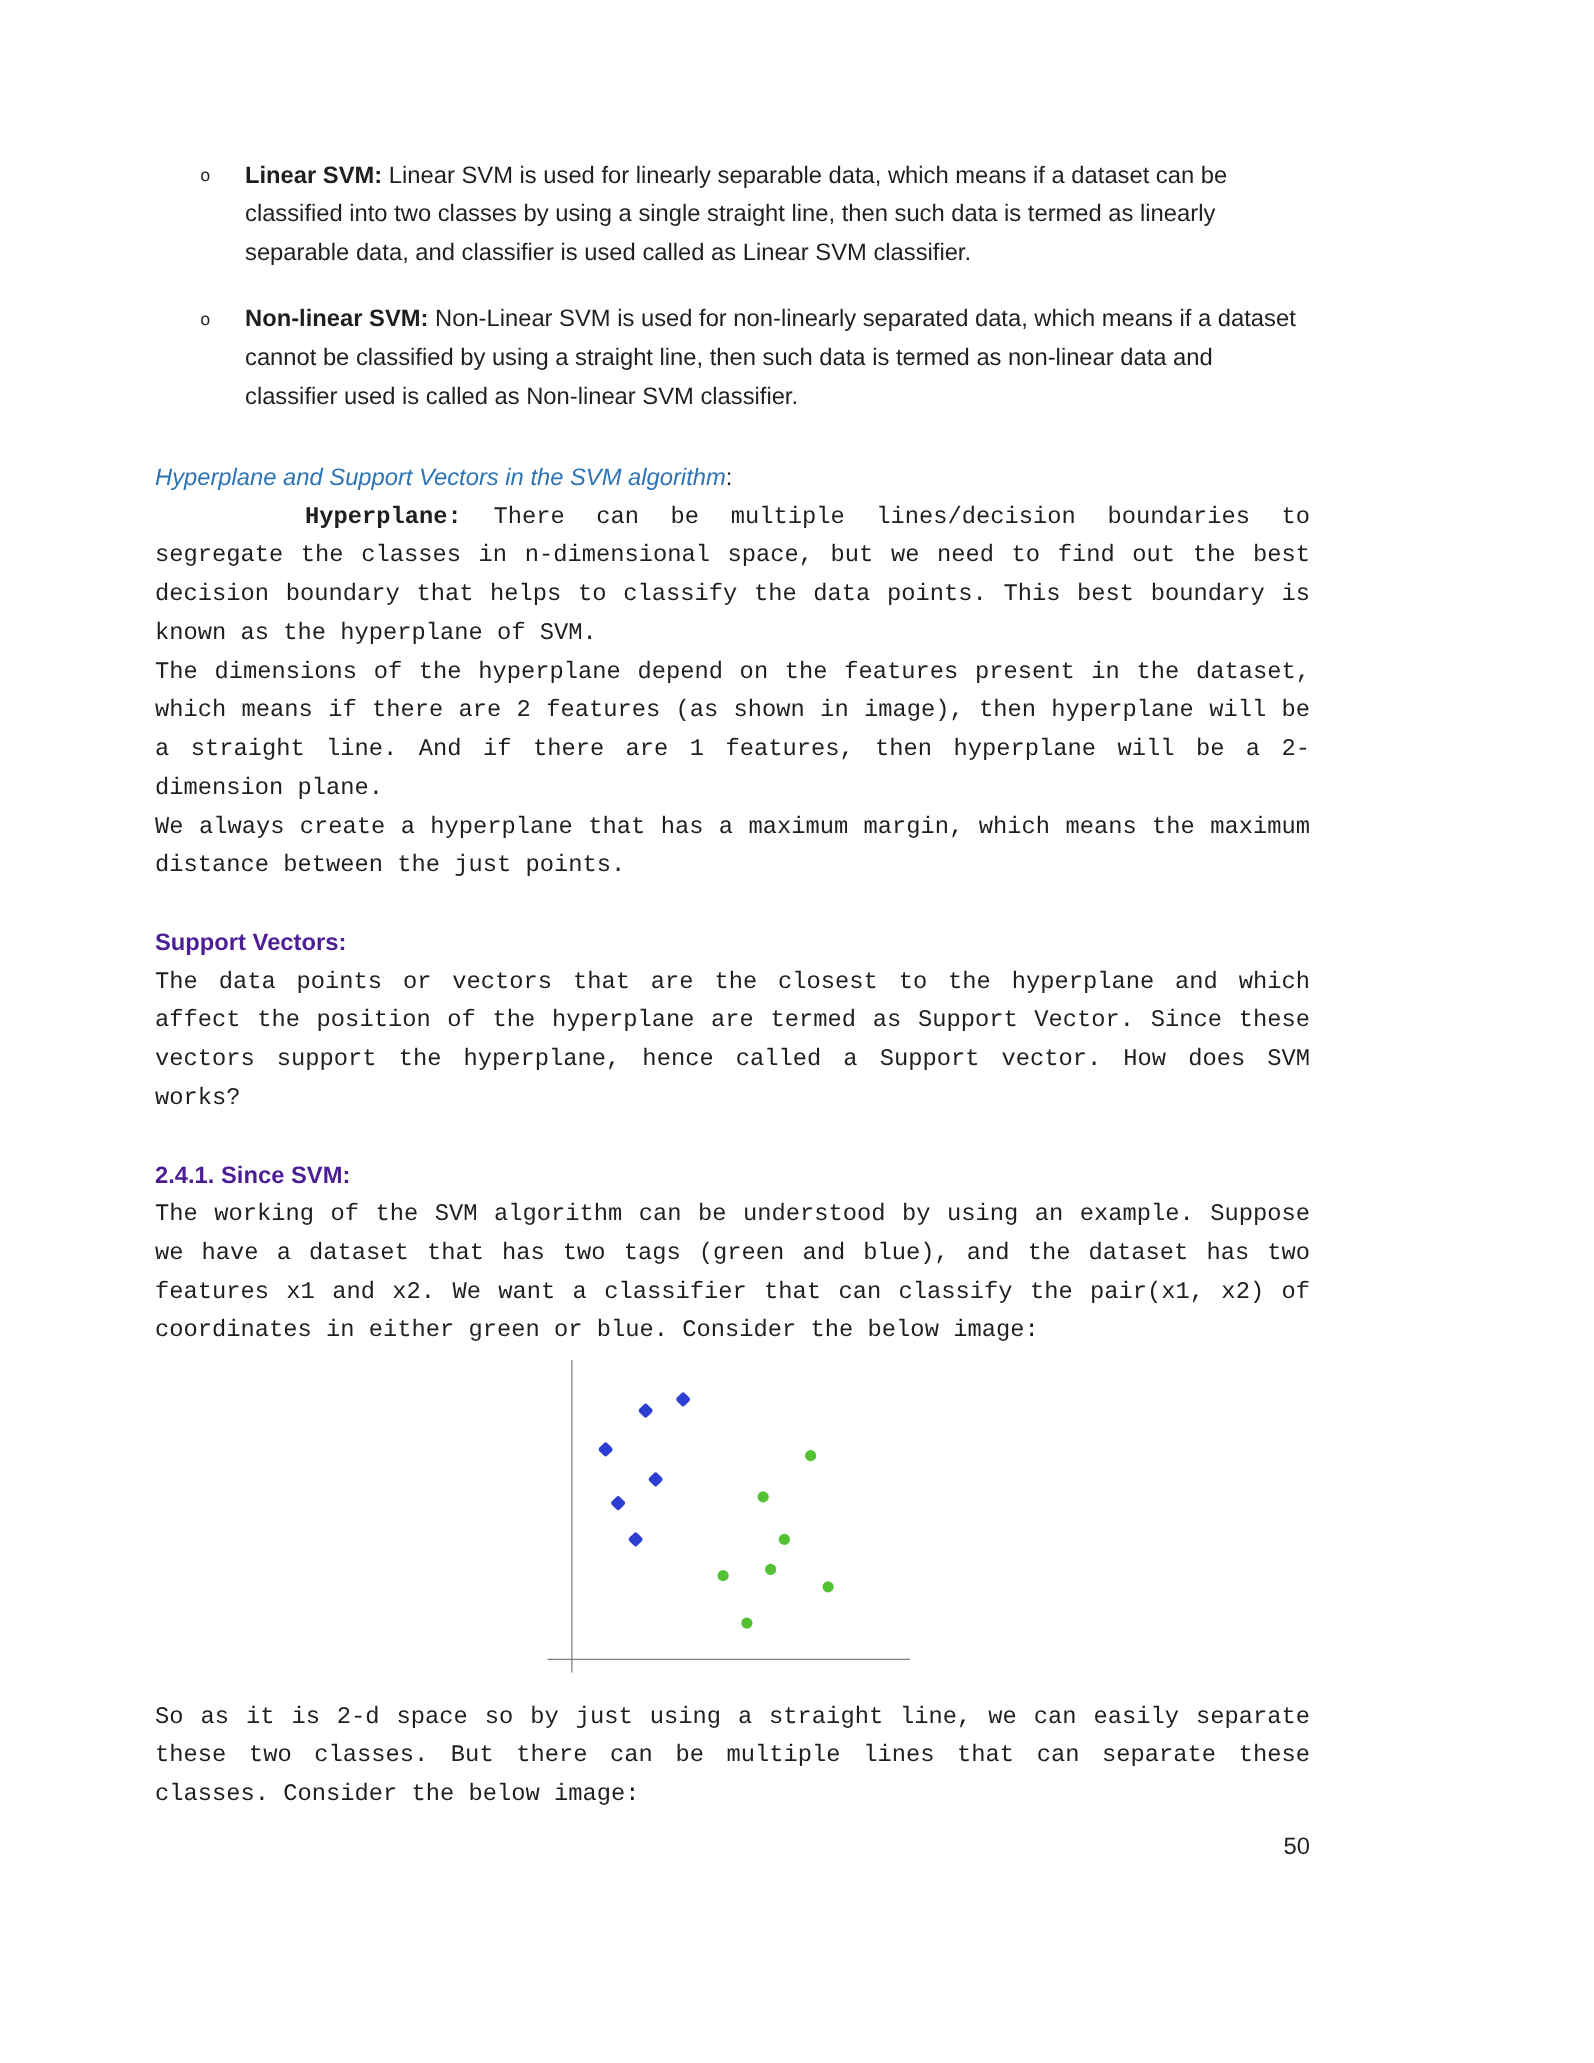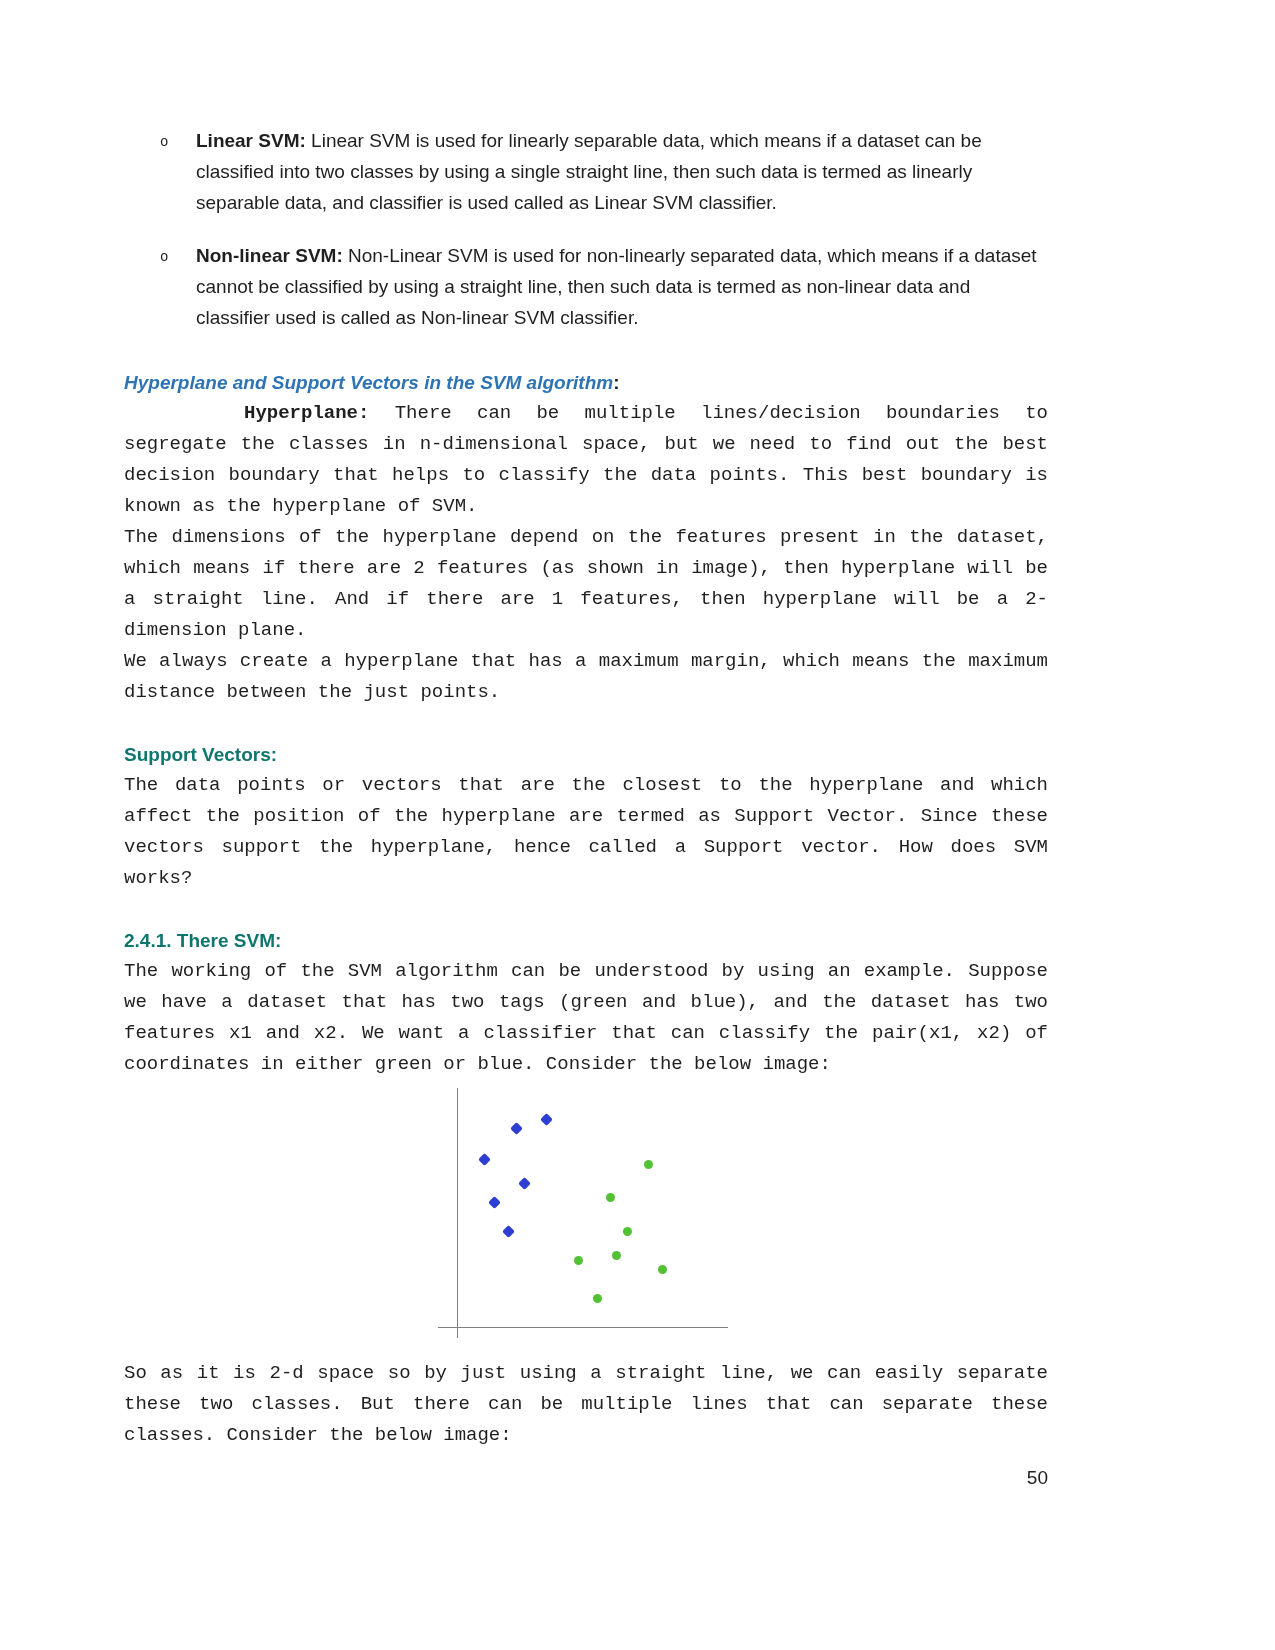"Hyperplane and Support Vectors in" .heading-blue { font-weight: bold -> normal }
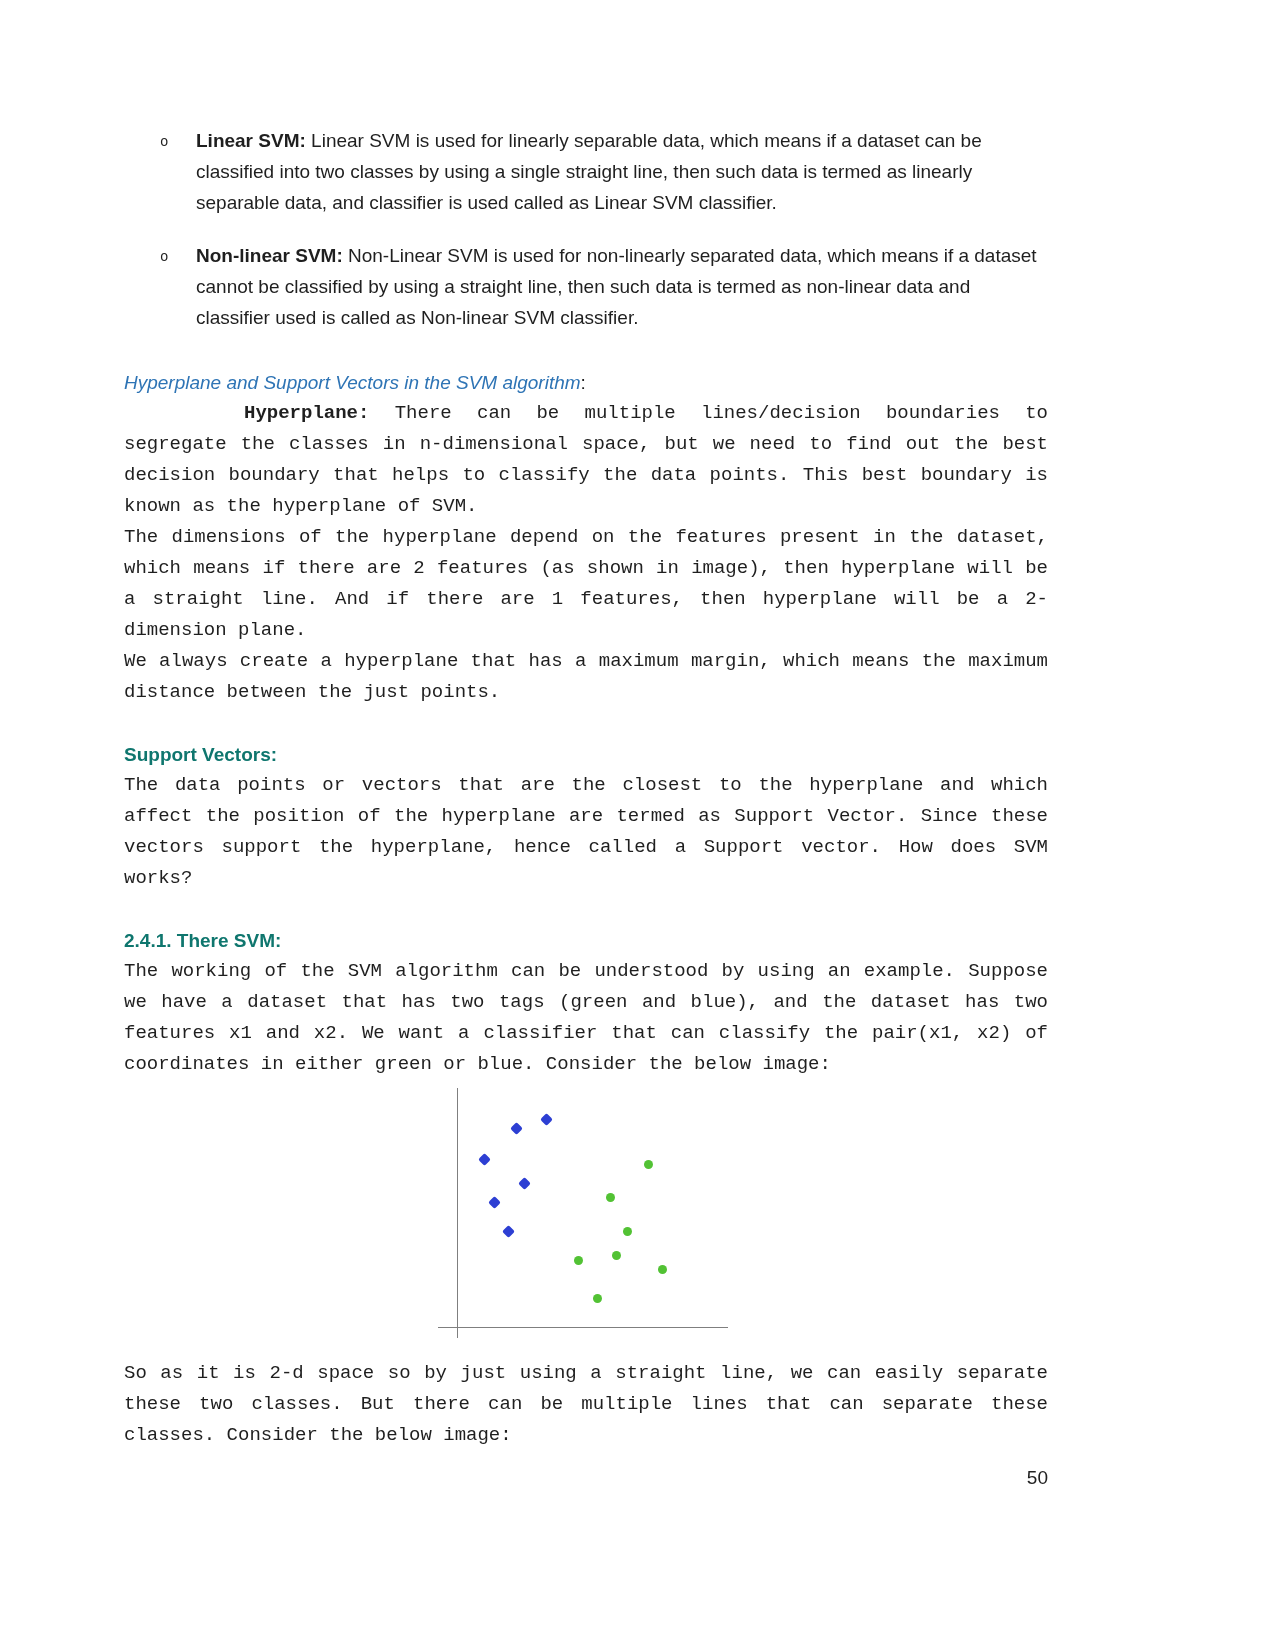"Support Vectors:" .heading-black { color: #0f766e -> #4c1d95 }
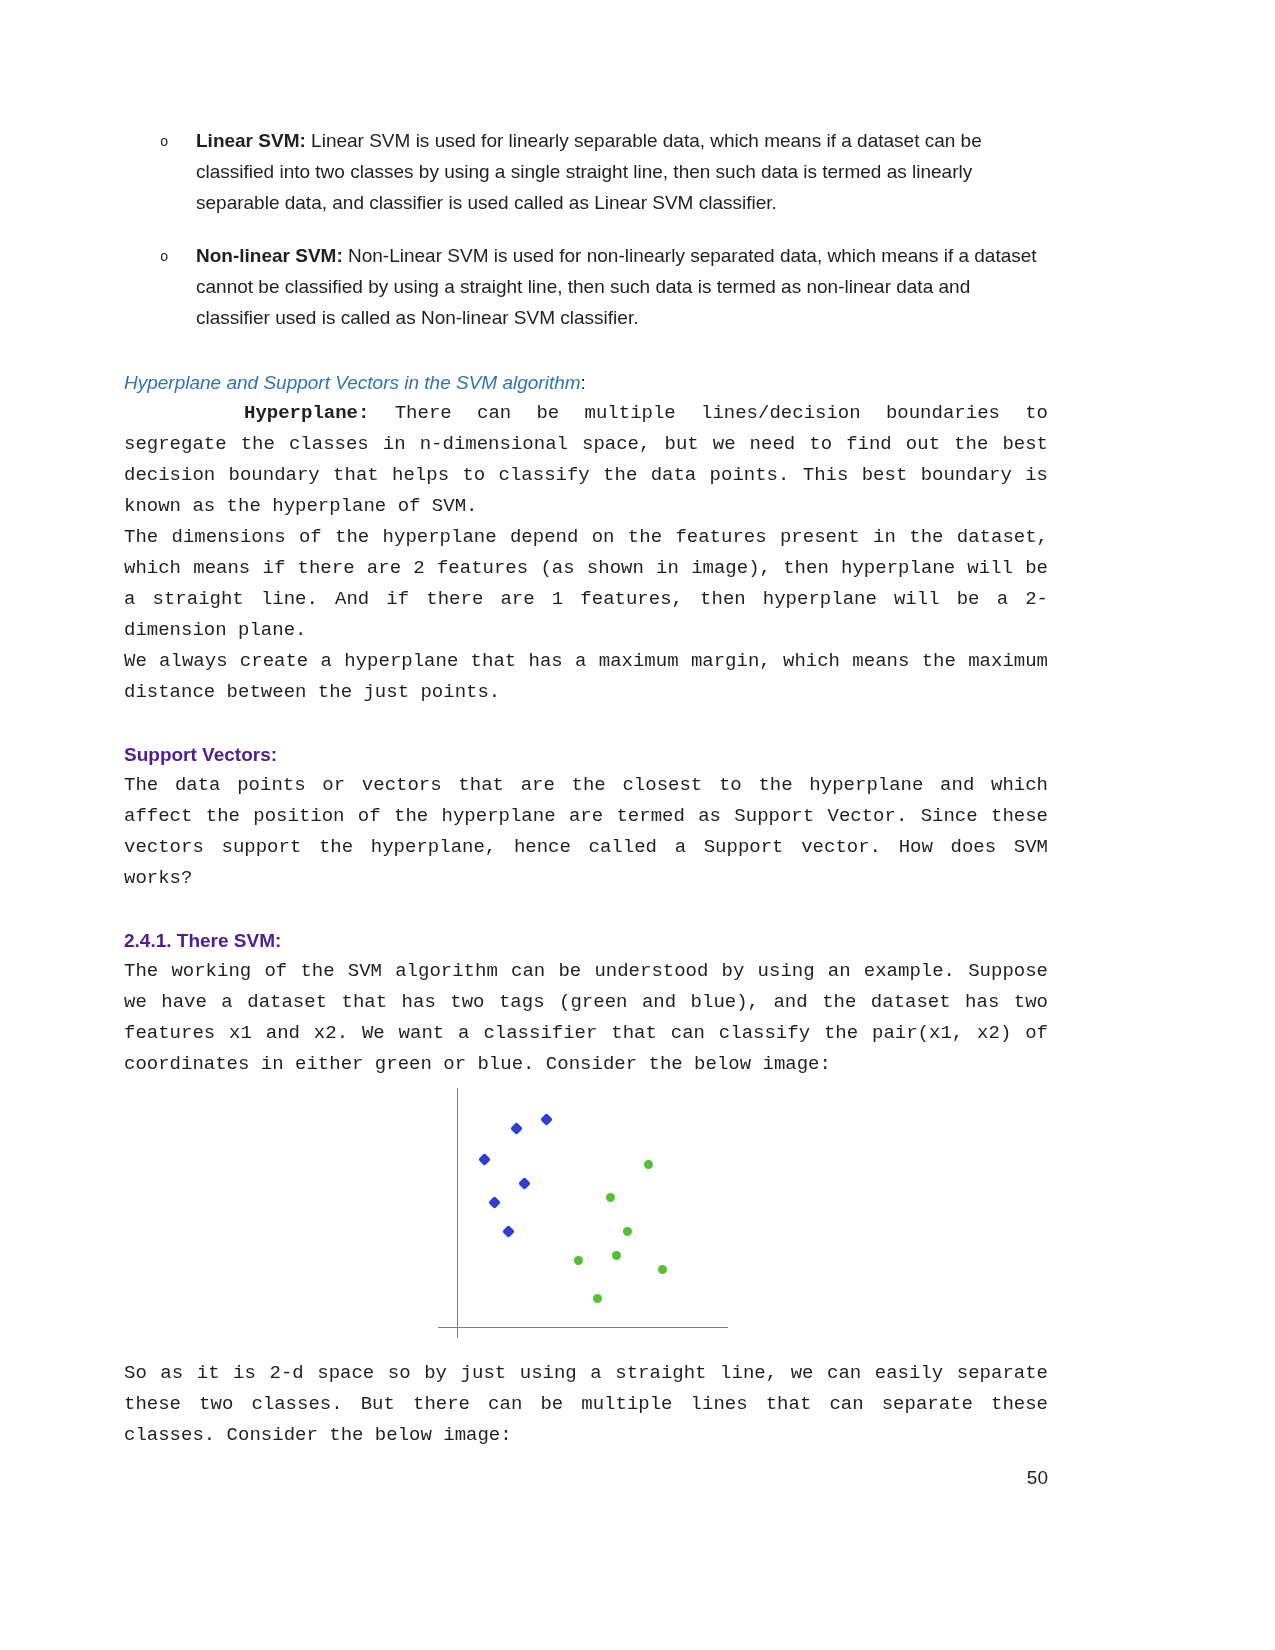"2.4.1. There SVM:" p.heading-black { text: There -> Since }
